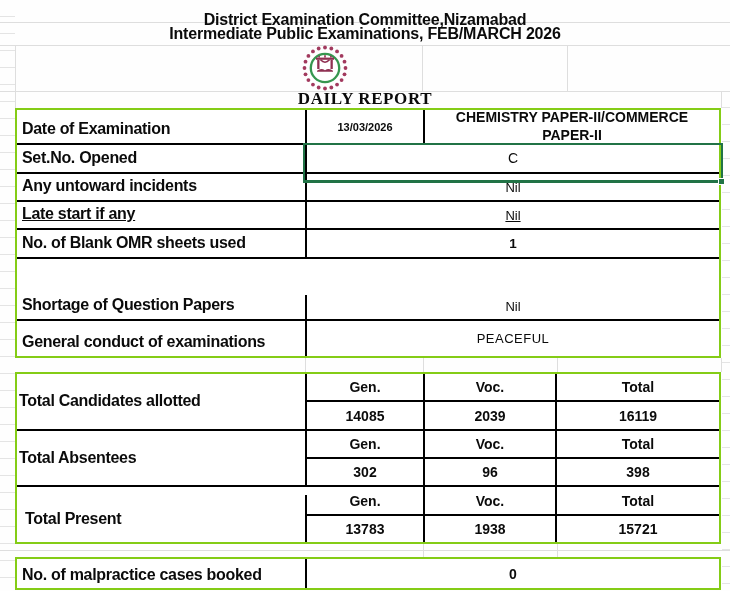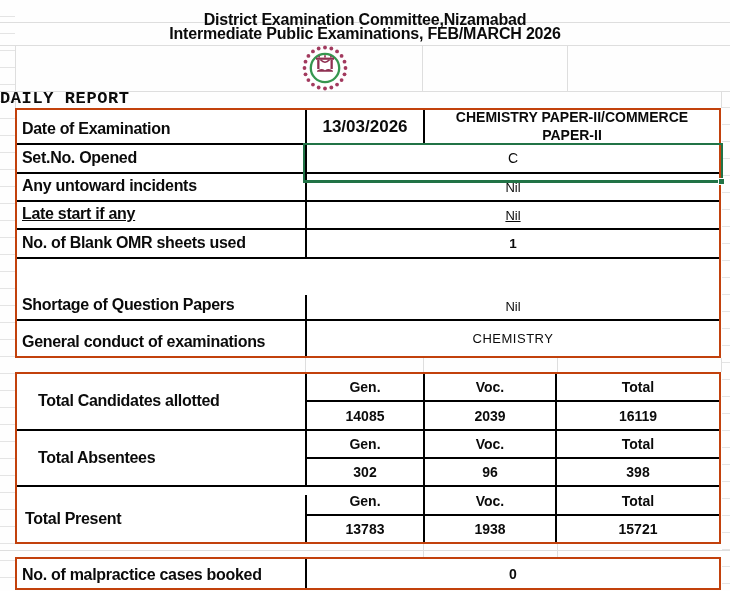"DAILY REPORT" .daily-report { font-family: Liberation Mono, monospace -> Liberation Serif, serif; text-align: left -> center }
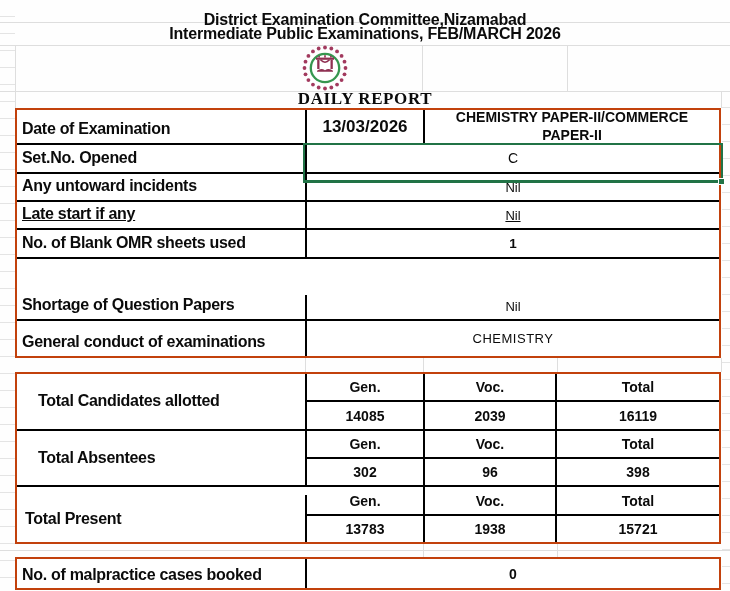"Date of Examination" .tbl { border: 2px solid #c2410c -> 2px solid #84cc16 }
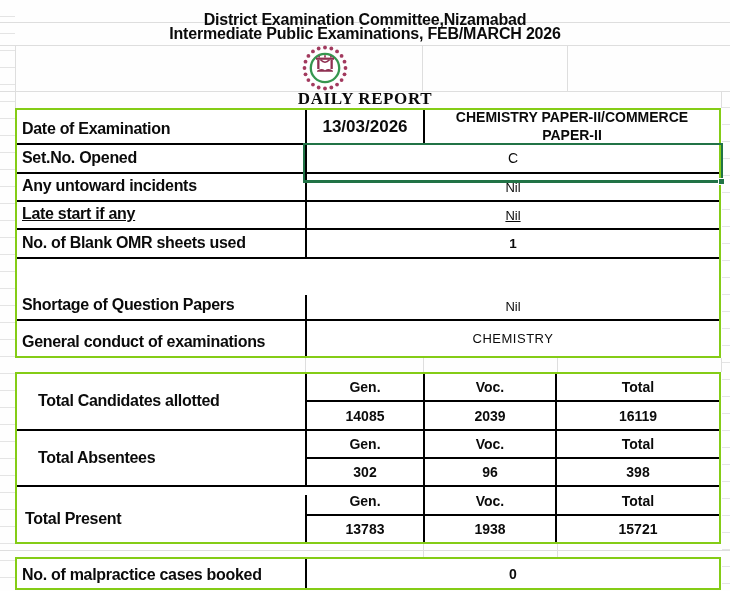"13/03/2026" .vc-date { font-size: 17px -> 11px }
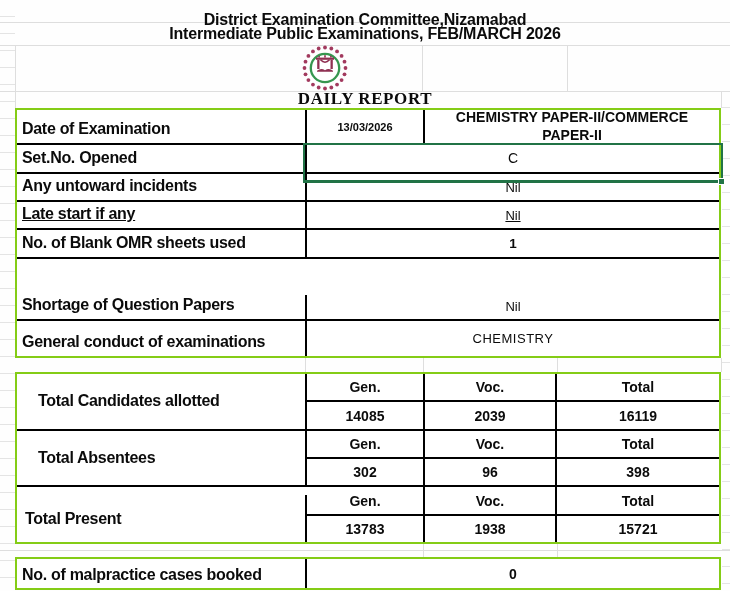"CHEMISTRY" div.vcell { text: CHEMISTRY -> PEACEFUL }
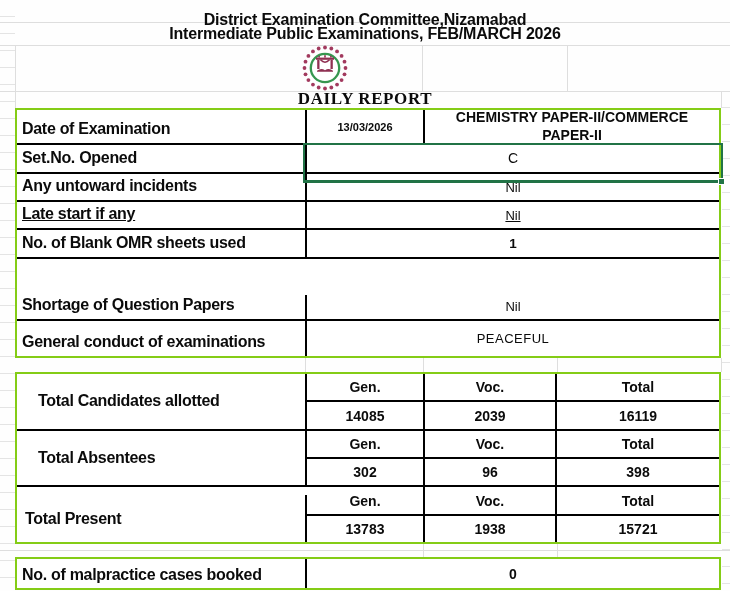"Total Candidates allotted" .slabel { padding-left: 21px -> 2px }
